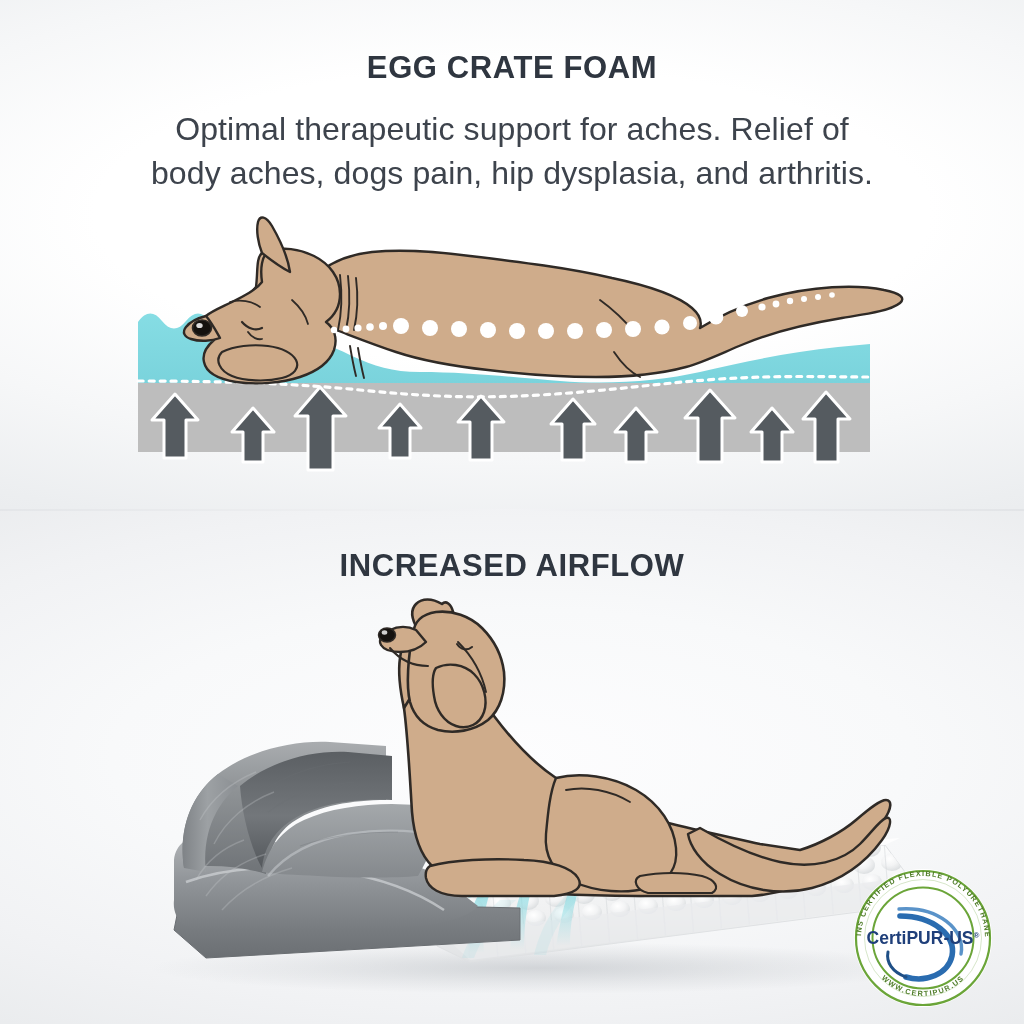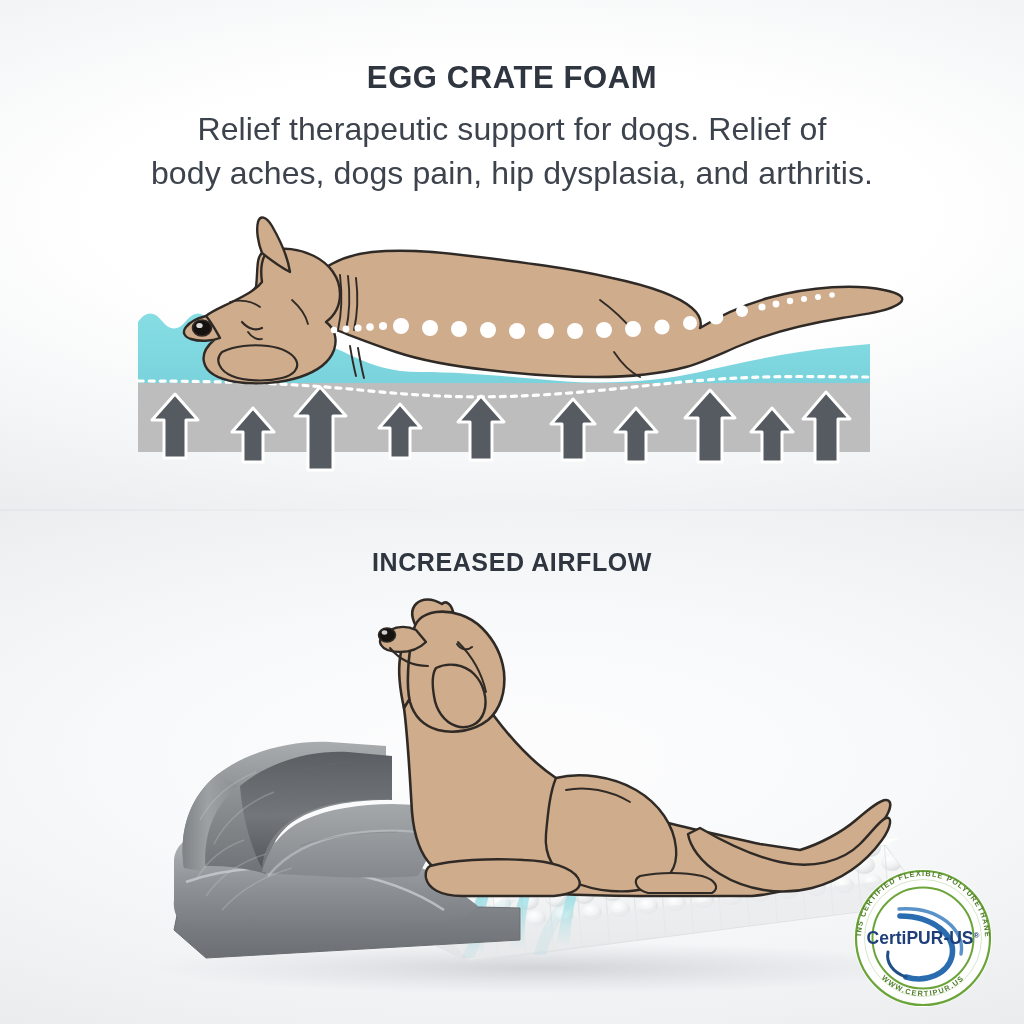"EGG CRATE FOAM" #h-top { top: 60px -> 50px }
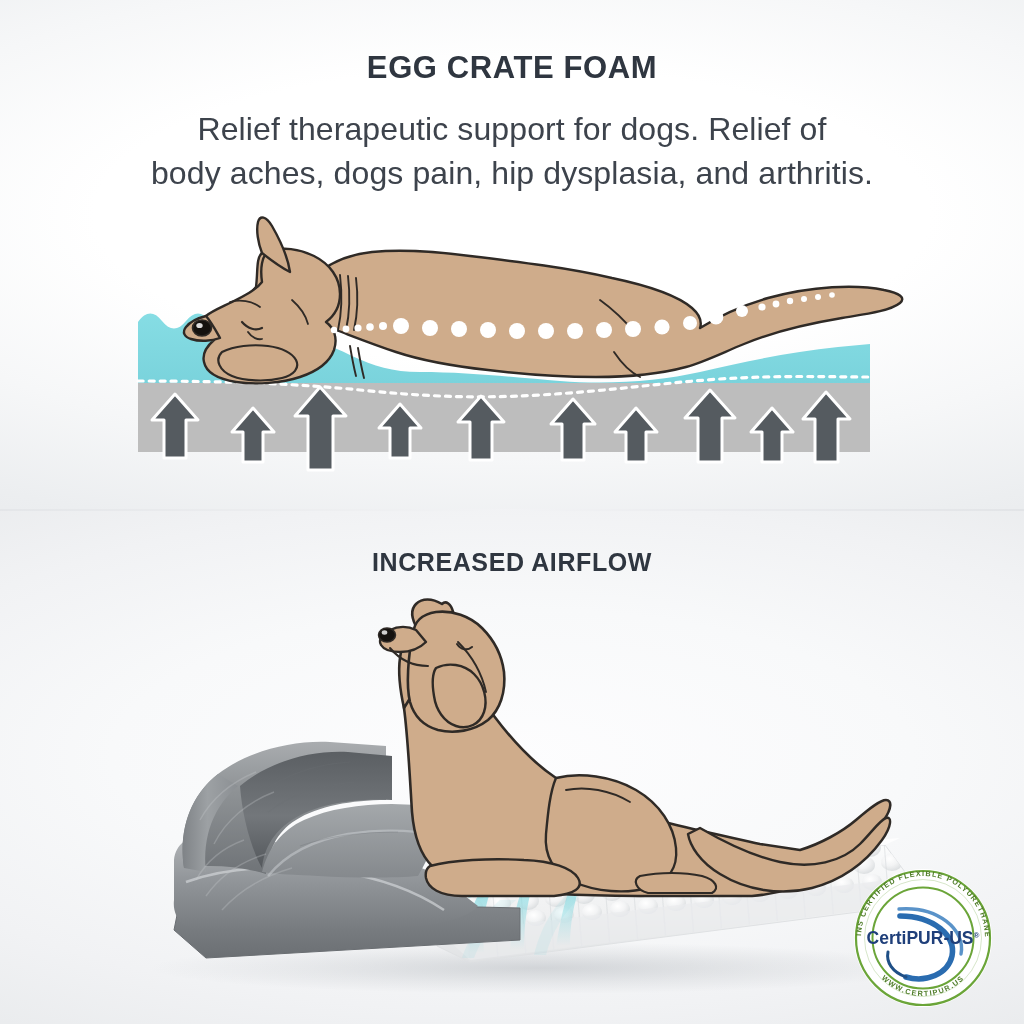"Relief therapeutic support for dogs." span.ln { text: Relief therapeutic support for dogs -> Optimal therapeutic support for aches }
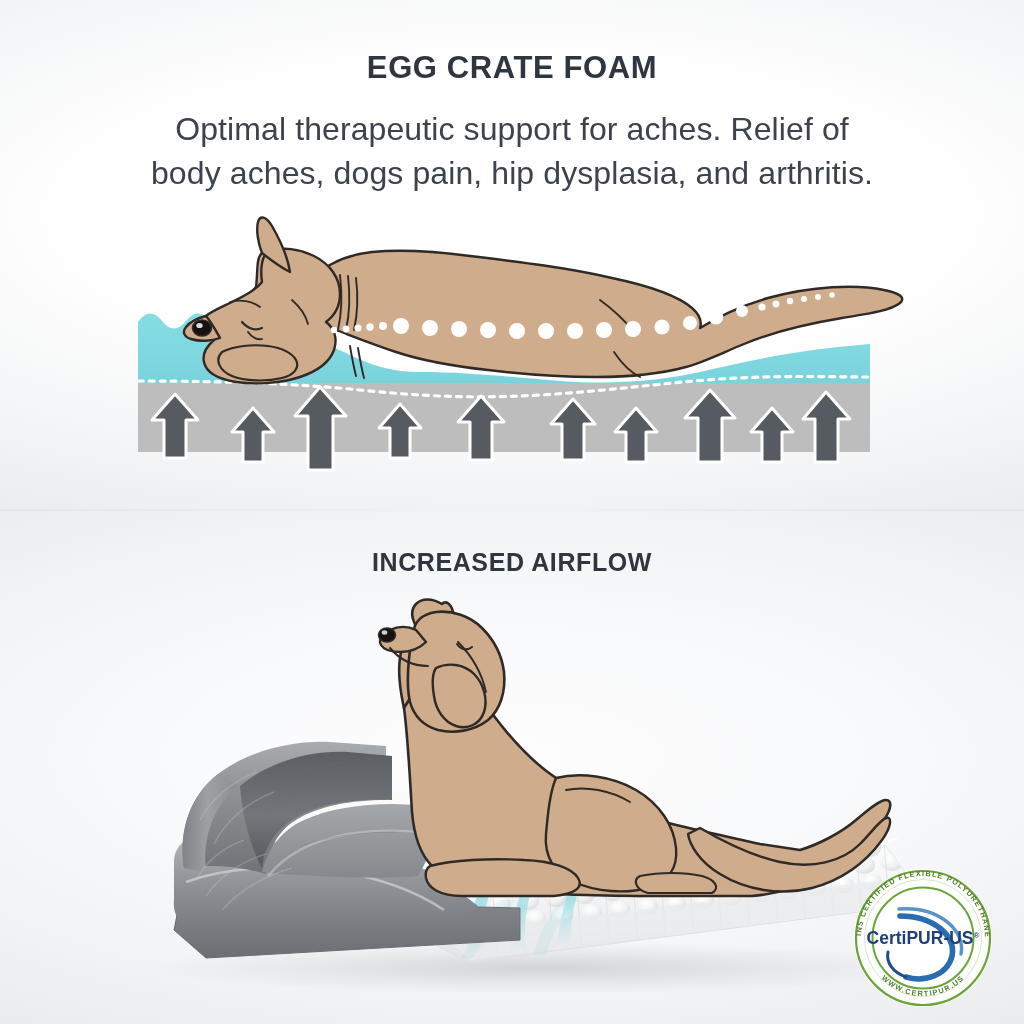"INCREASED AIRFLOW" #h-bottom { font-size: 25px -> 31px }
